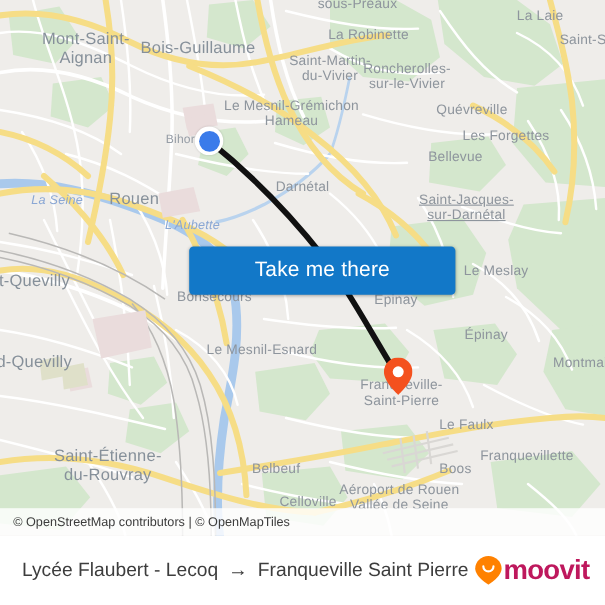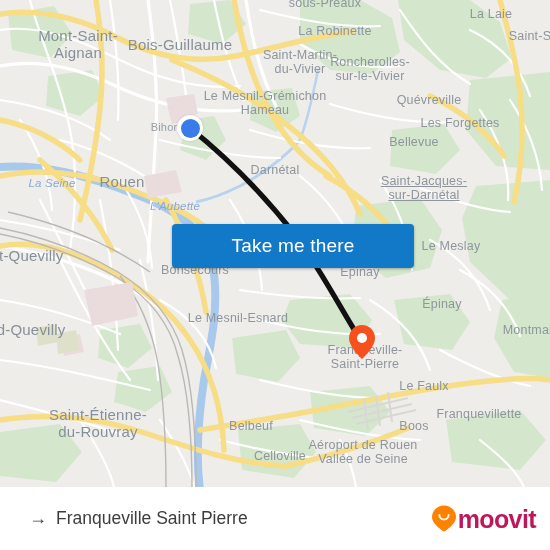"© OpenStreetMap contributors" div.attrib { html: none -> <div> <span>© OpenStreetMap contributors</span> <span> | </span> <span>© OpenMapTiles</span> </div> }
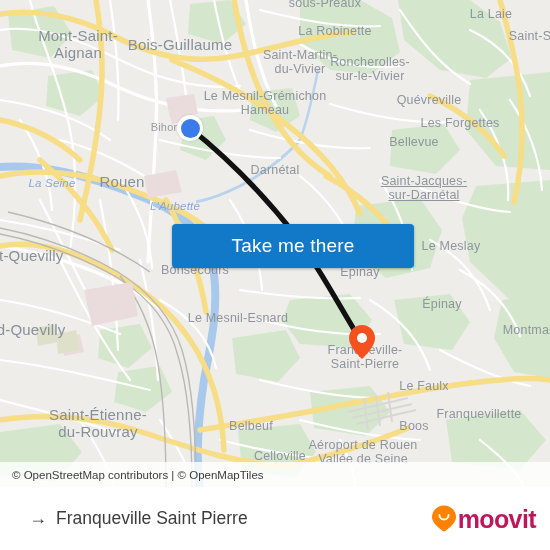"Lycée Flaubert - Lecoq" span { html: none -> <span>Lycée Flaubert - Lecoq</span> }
